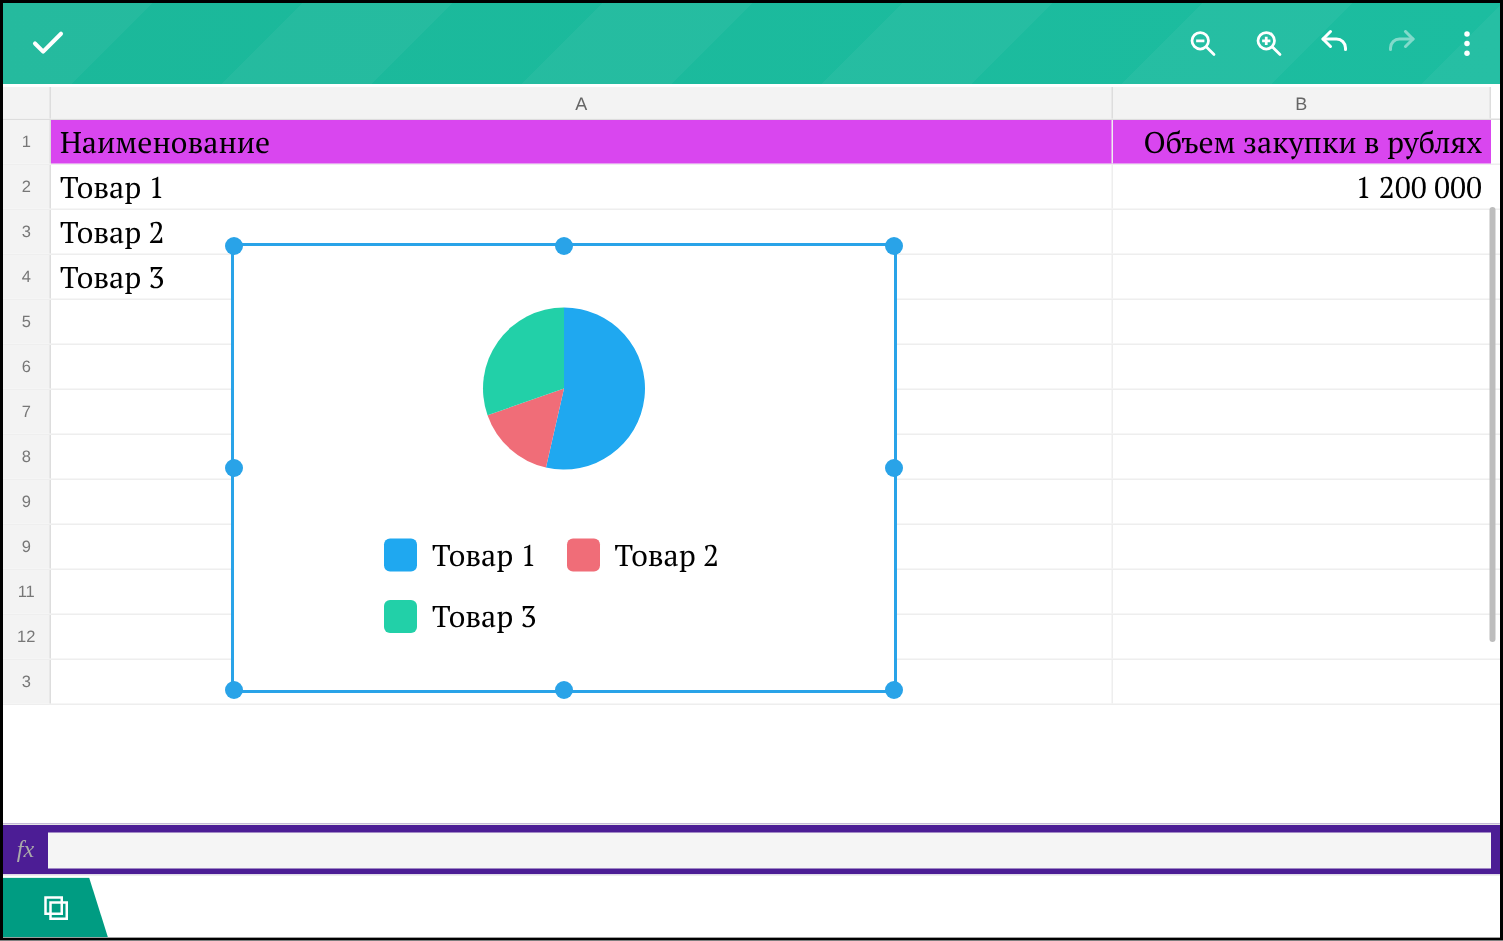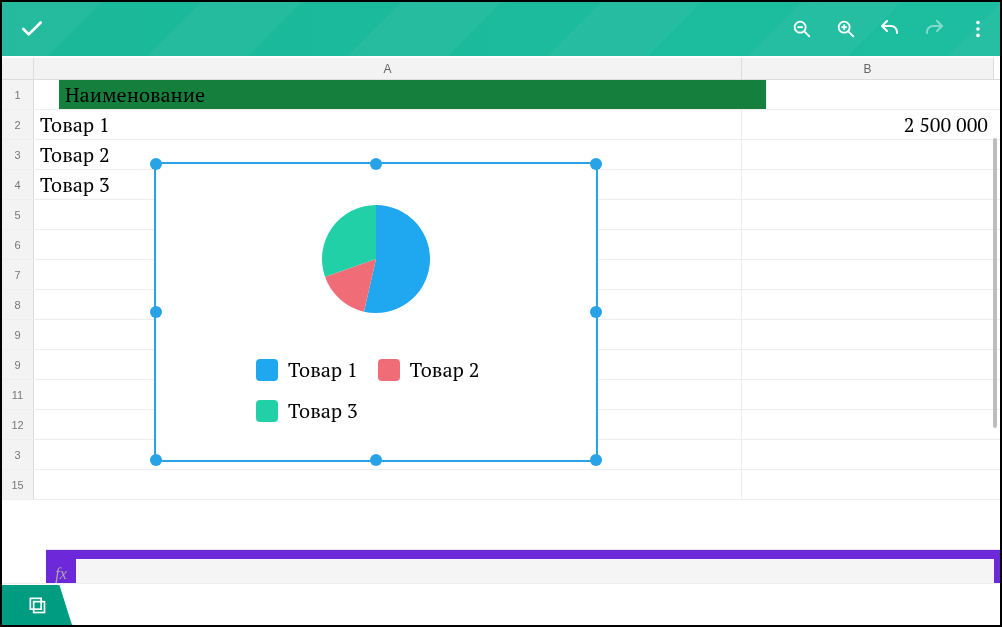"Наименование" .row.header .cell { background: #15803d -> #d946ef; margin-left: 25px -> none }
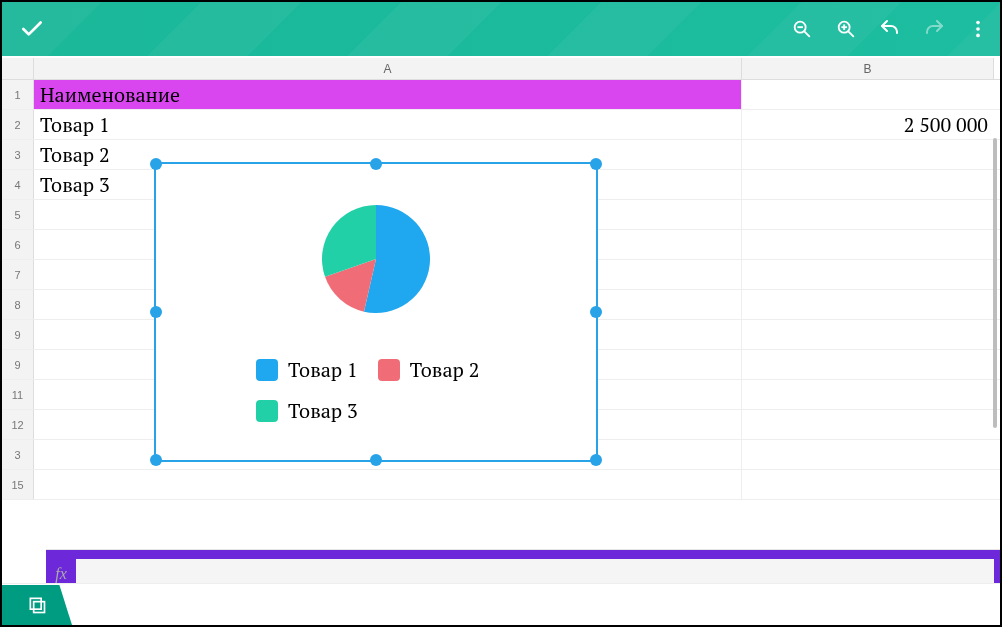"Объем закупки в рублях" div.cell { html: none -> <div>Объем закупки в рублях</div> }
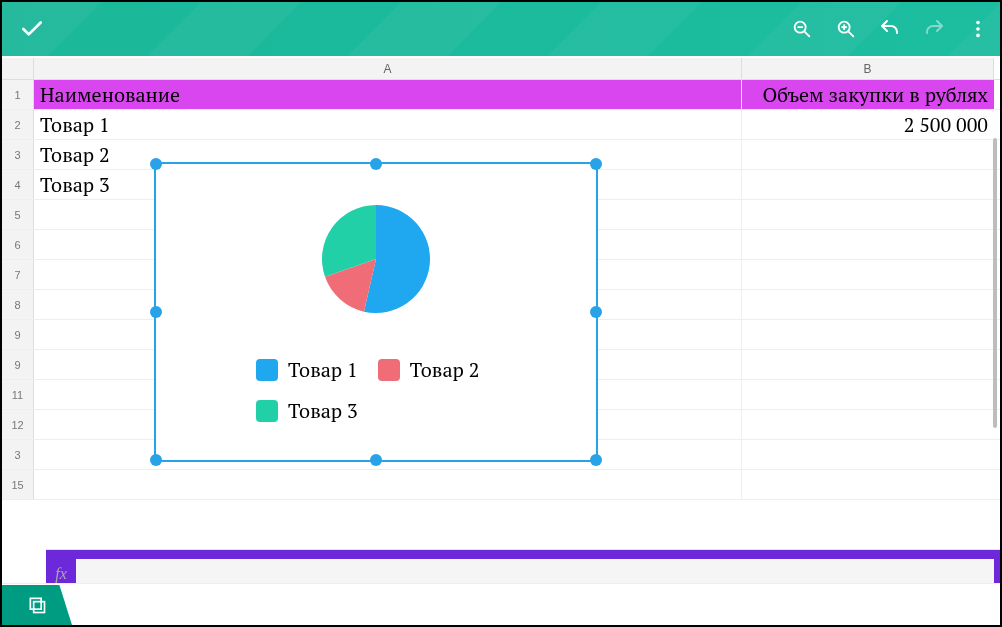"2 500 000" div.cell { text: 2 500 000 -> 1 200 000 }
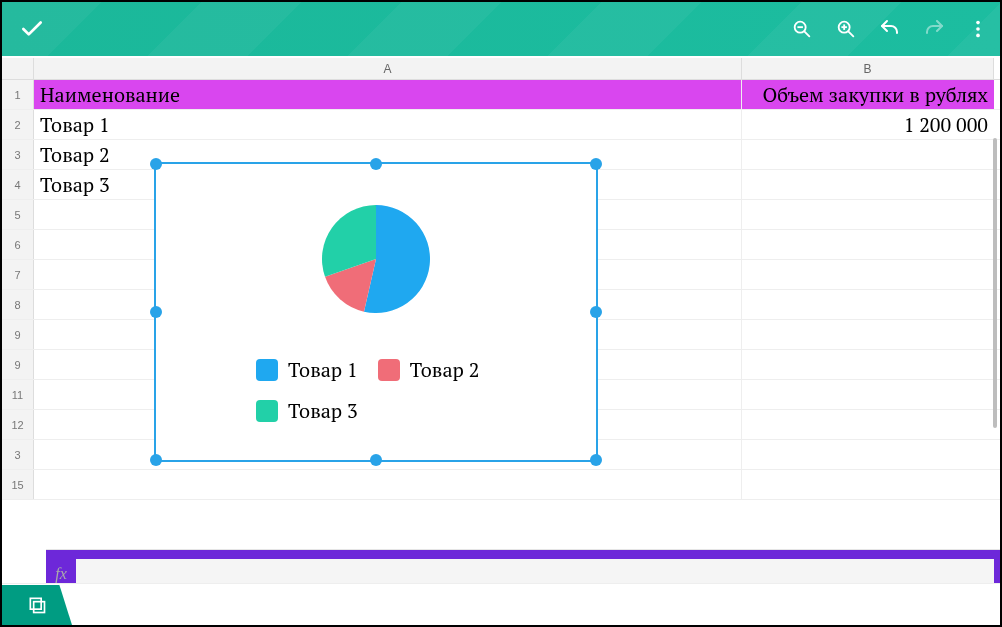"15" div.row { html: <div> <div>15</div> <div></div> <div></div> </div> -> none }
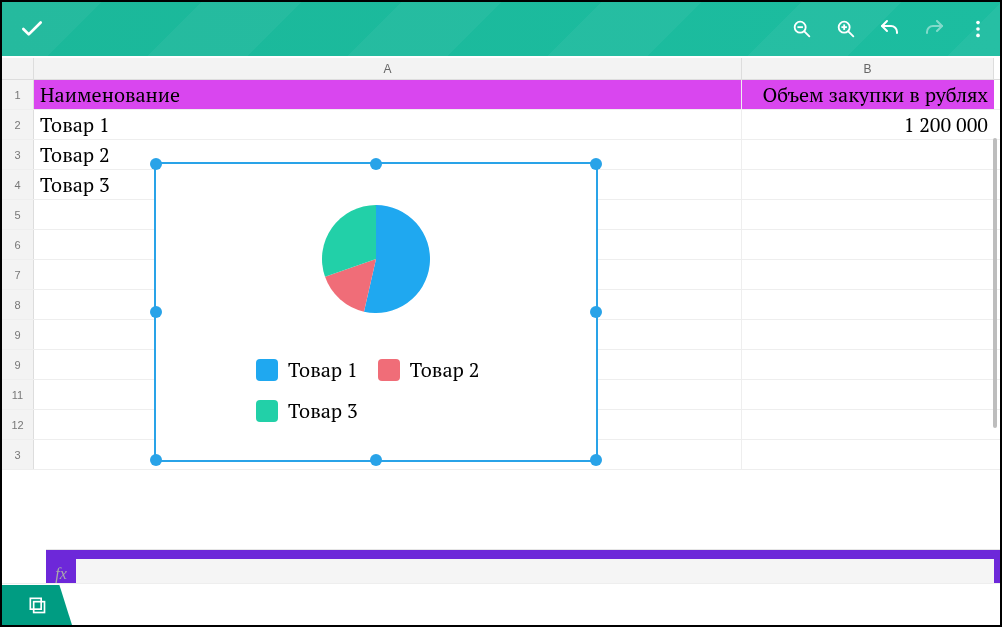"fx" .fx-bar { align-items: flex-end -> center; background: #6d28d9 -> #4c1d95; margin-left: 44px -> none }
